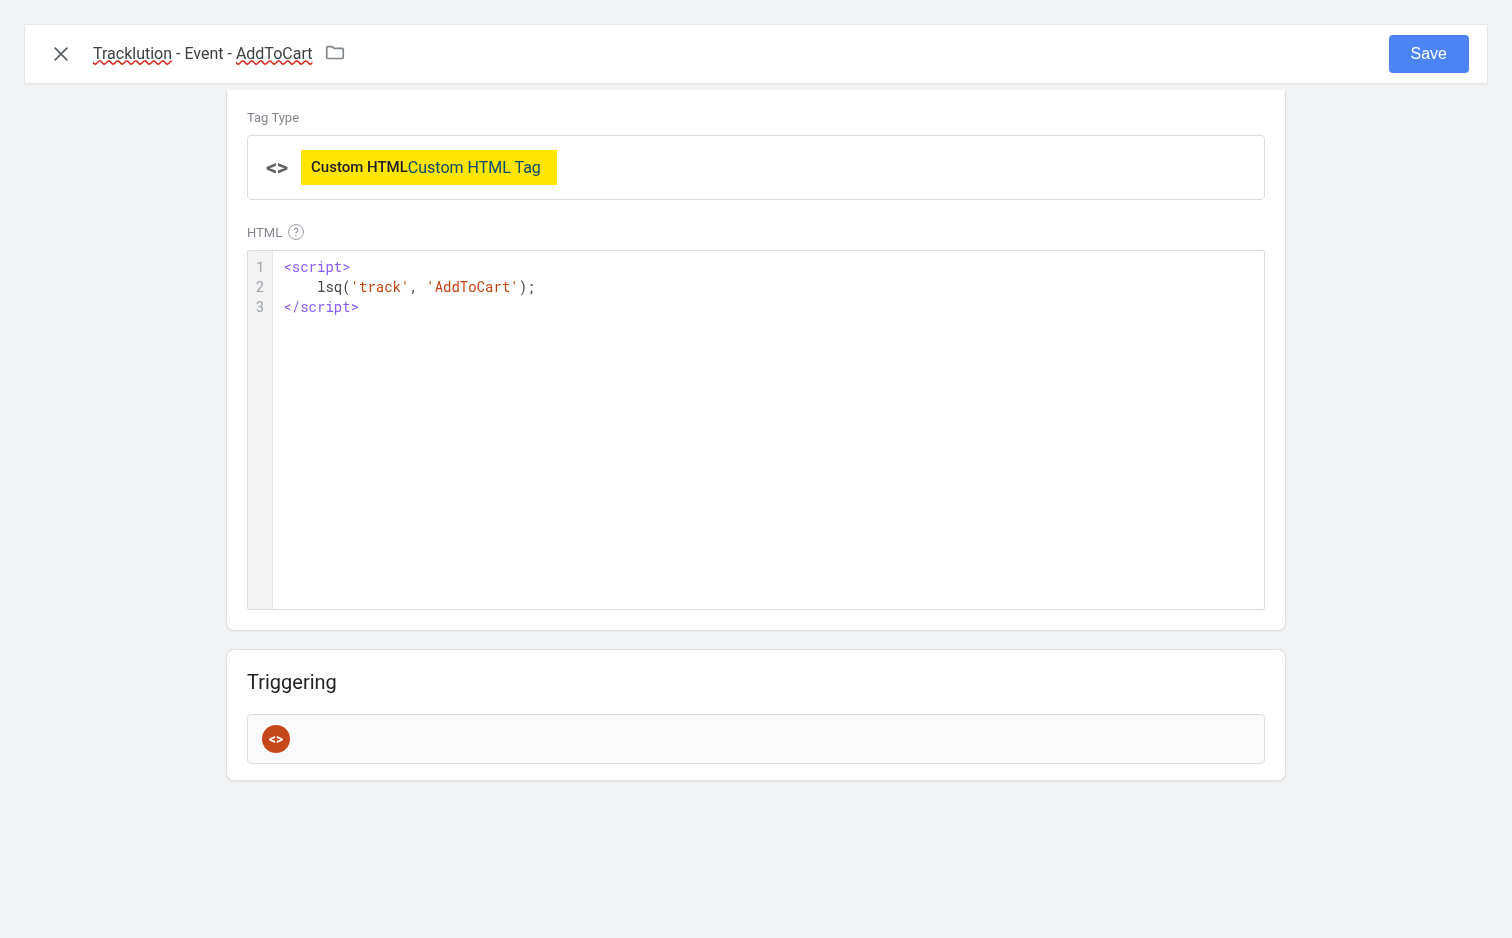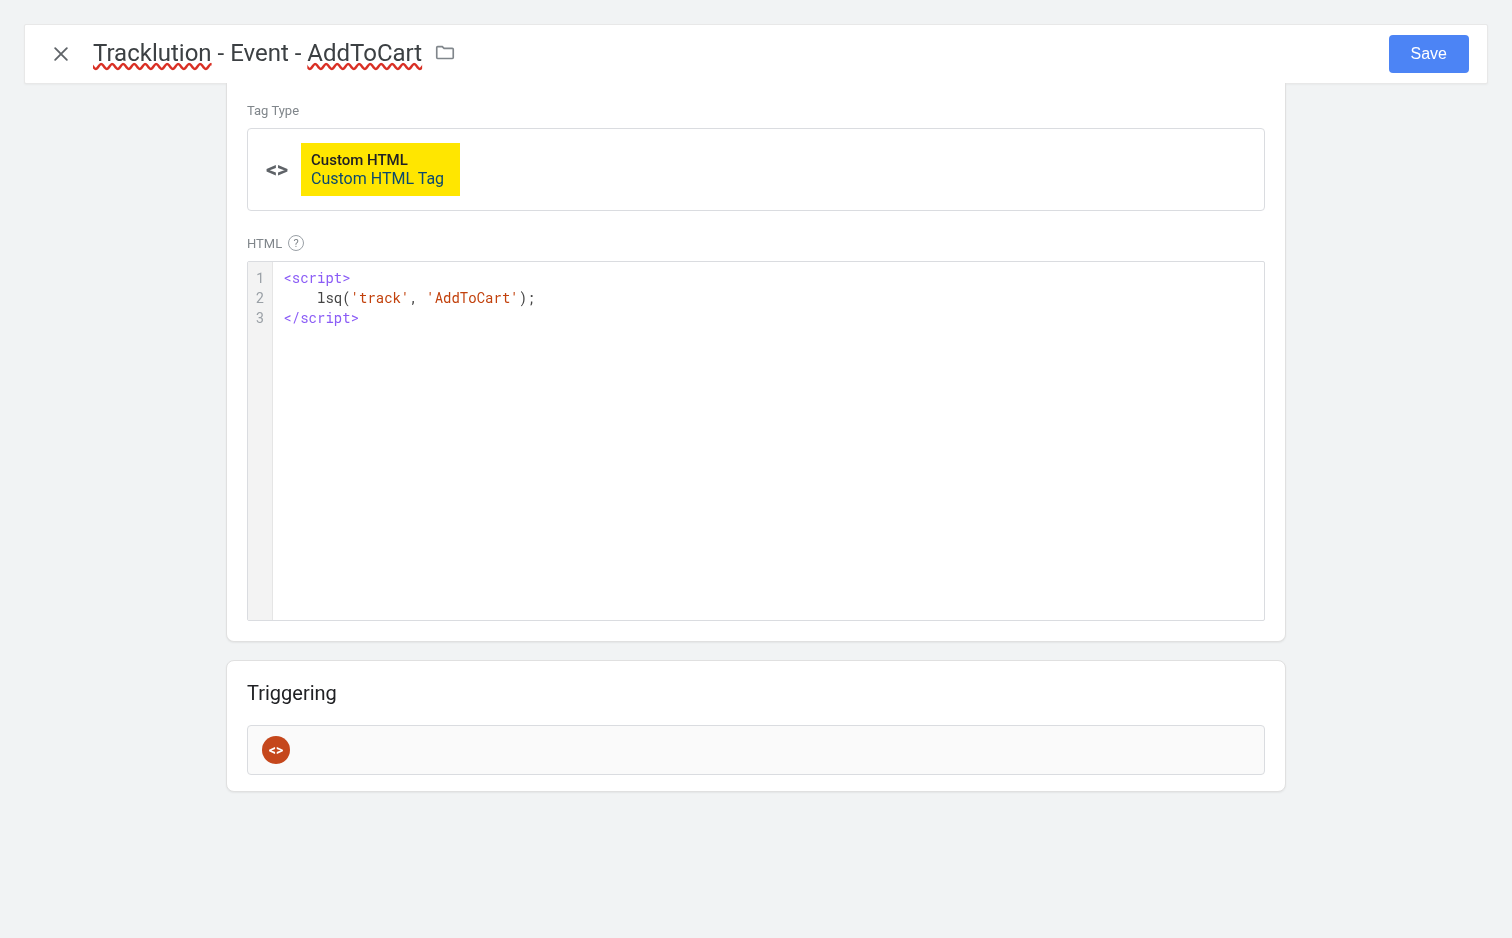"Tracklution - Event - AddToCart" .tag-name { font-size: 24px -> 16px }
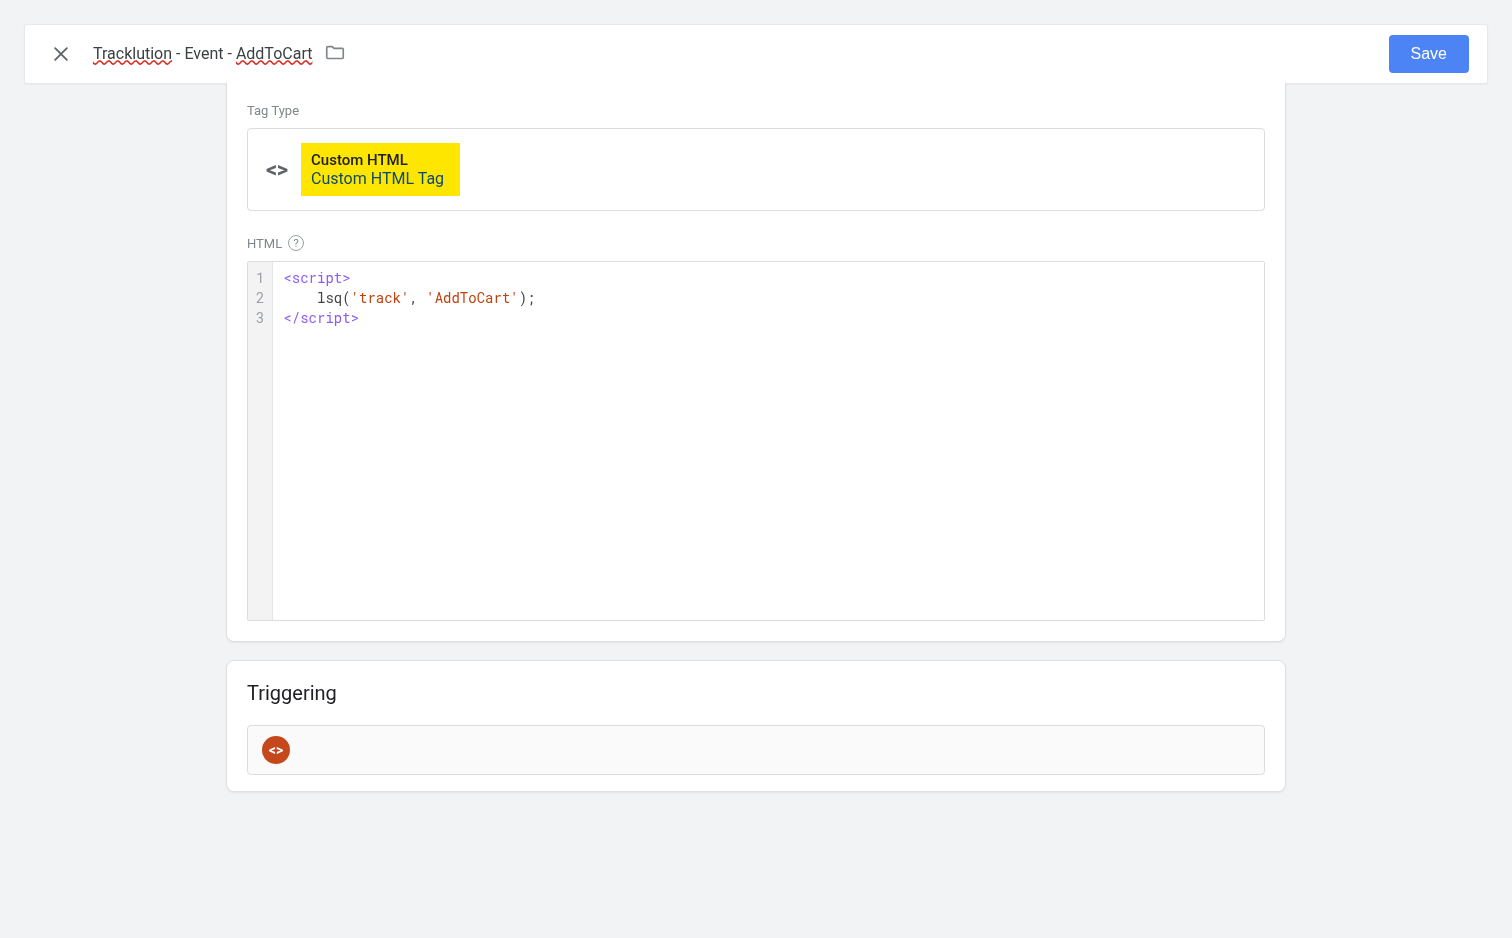"Tag Type" .panel-area { margin: 0 auto -> 7px auto }
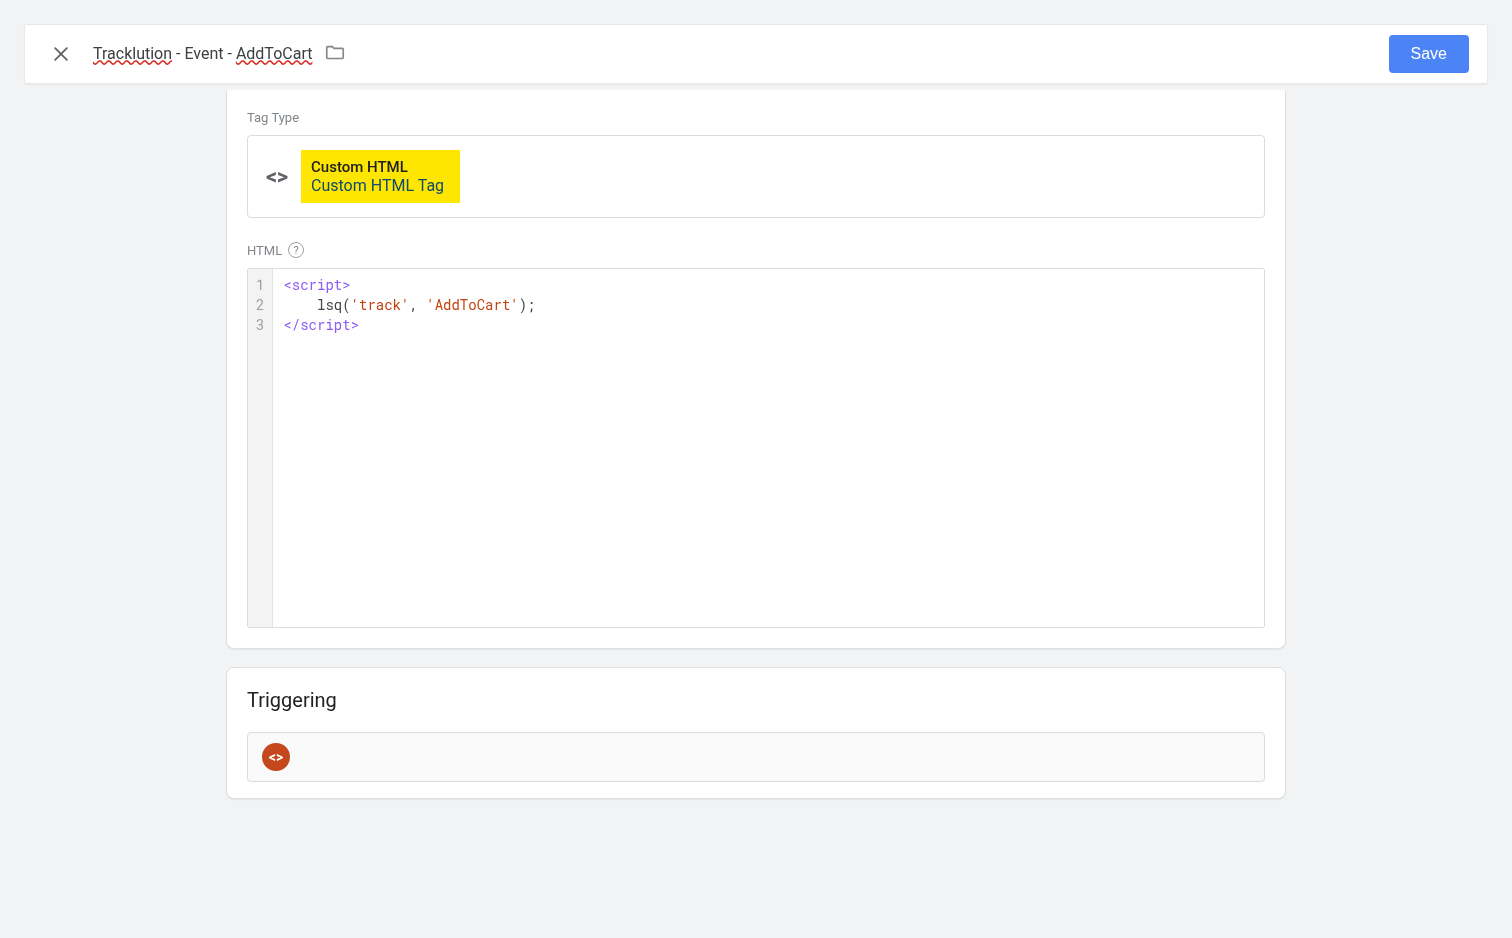"Custom HTML" .option-texts { flex-direction: column -> none }
